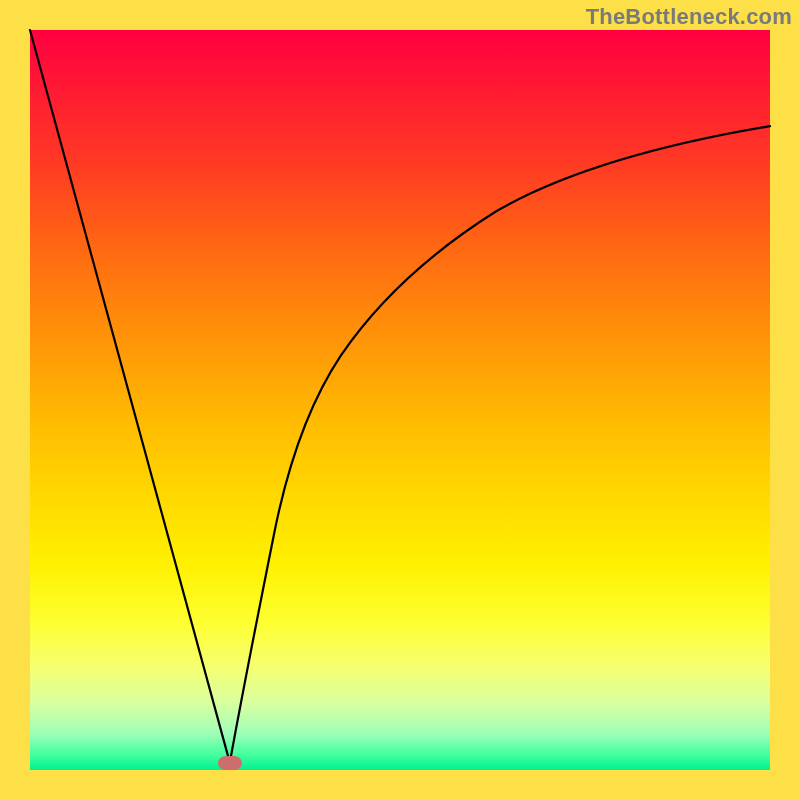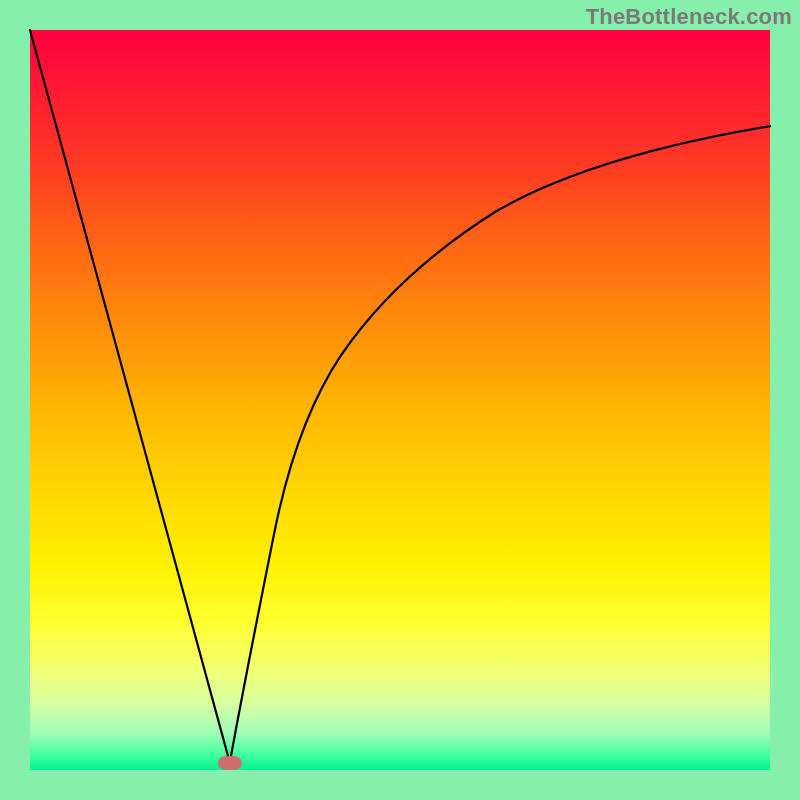"TheBottleneck.com" .frame { background: #86efac -> #fde047 }
